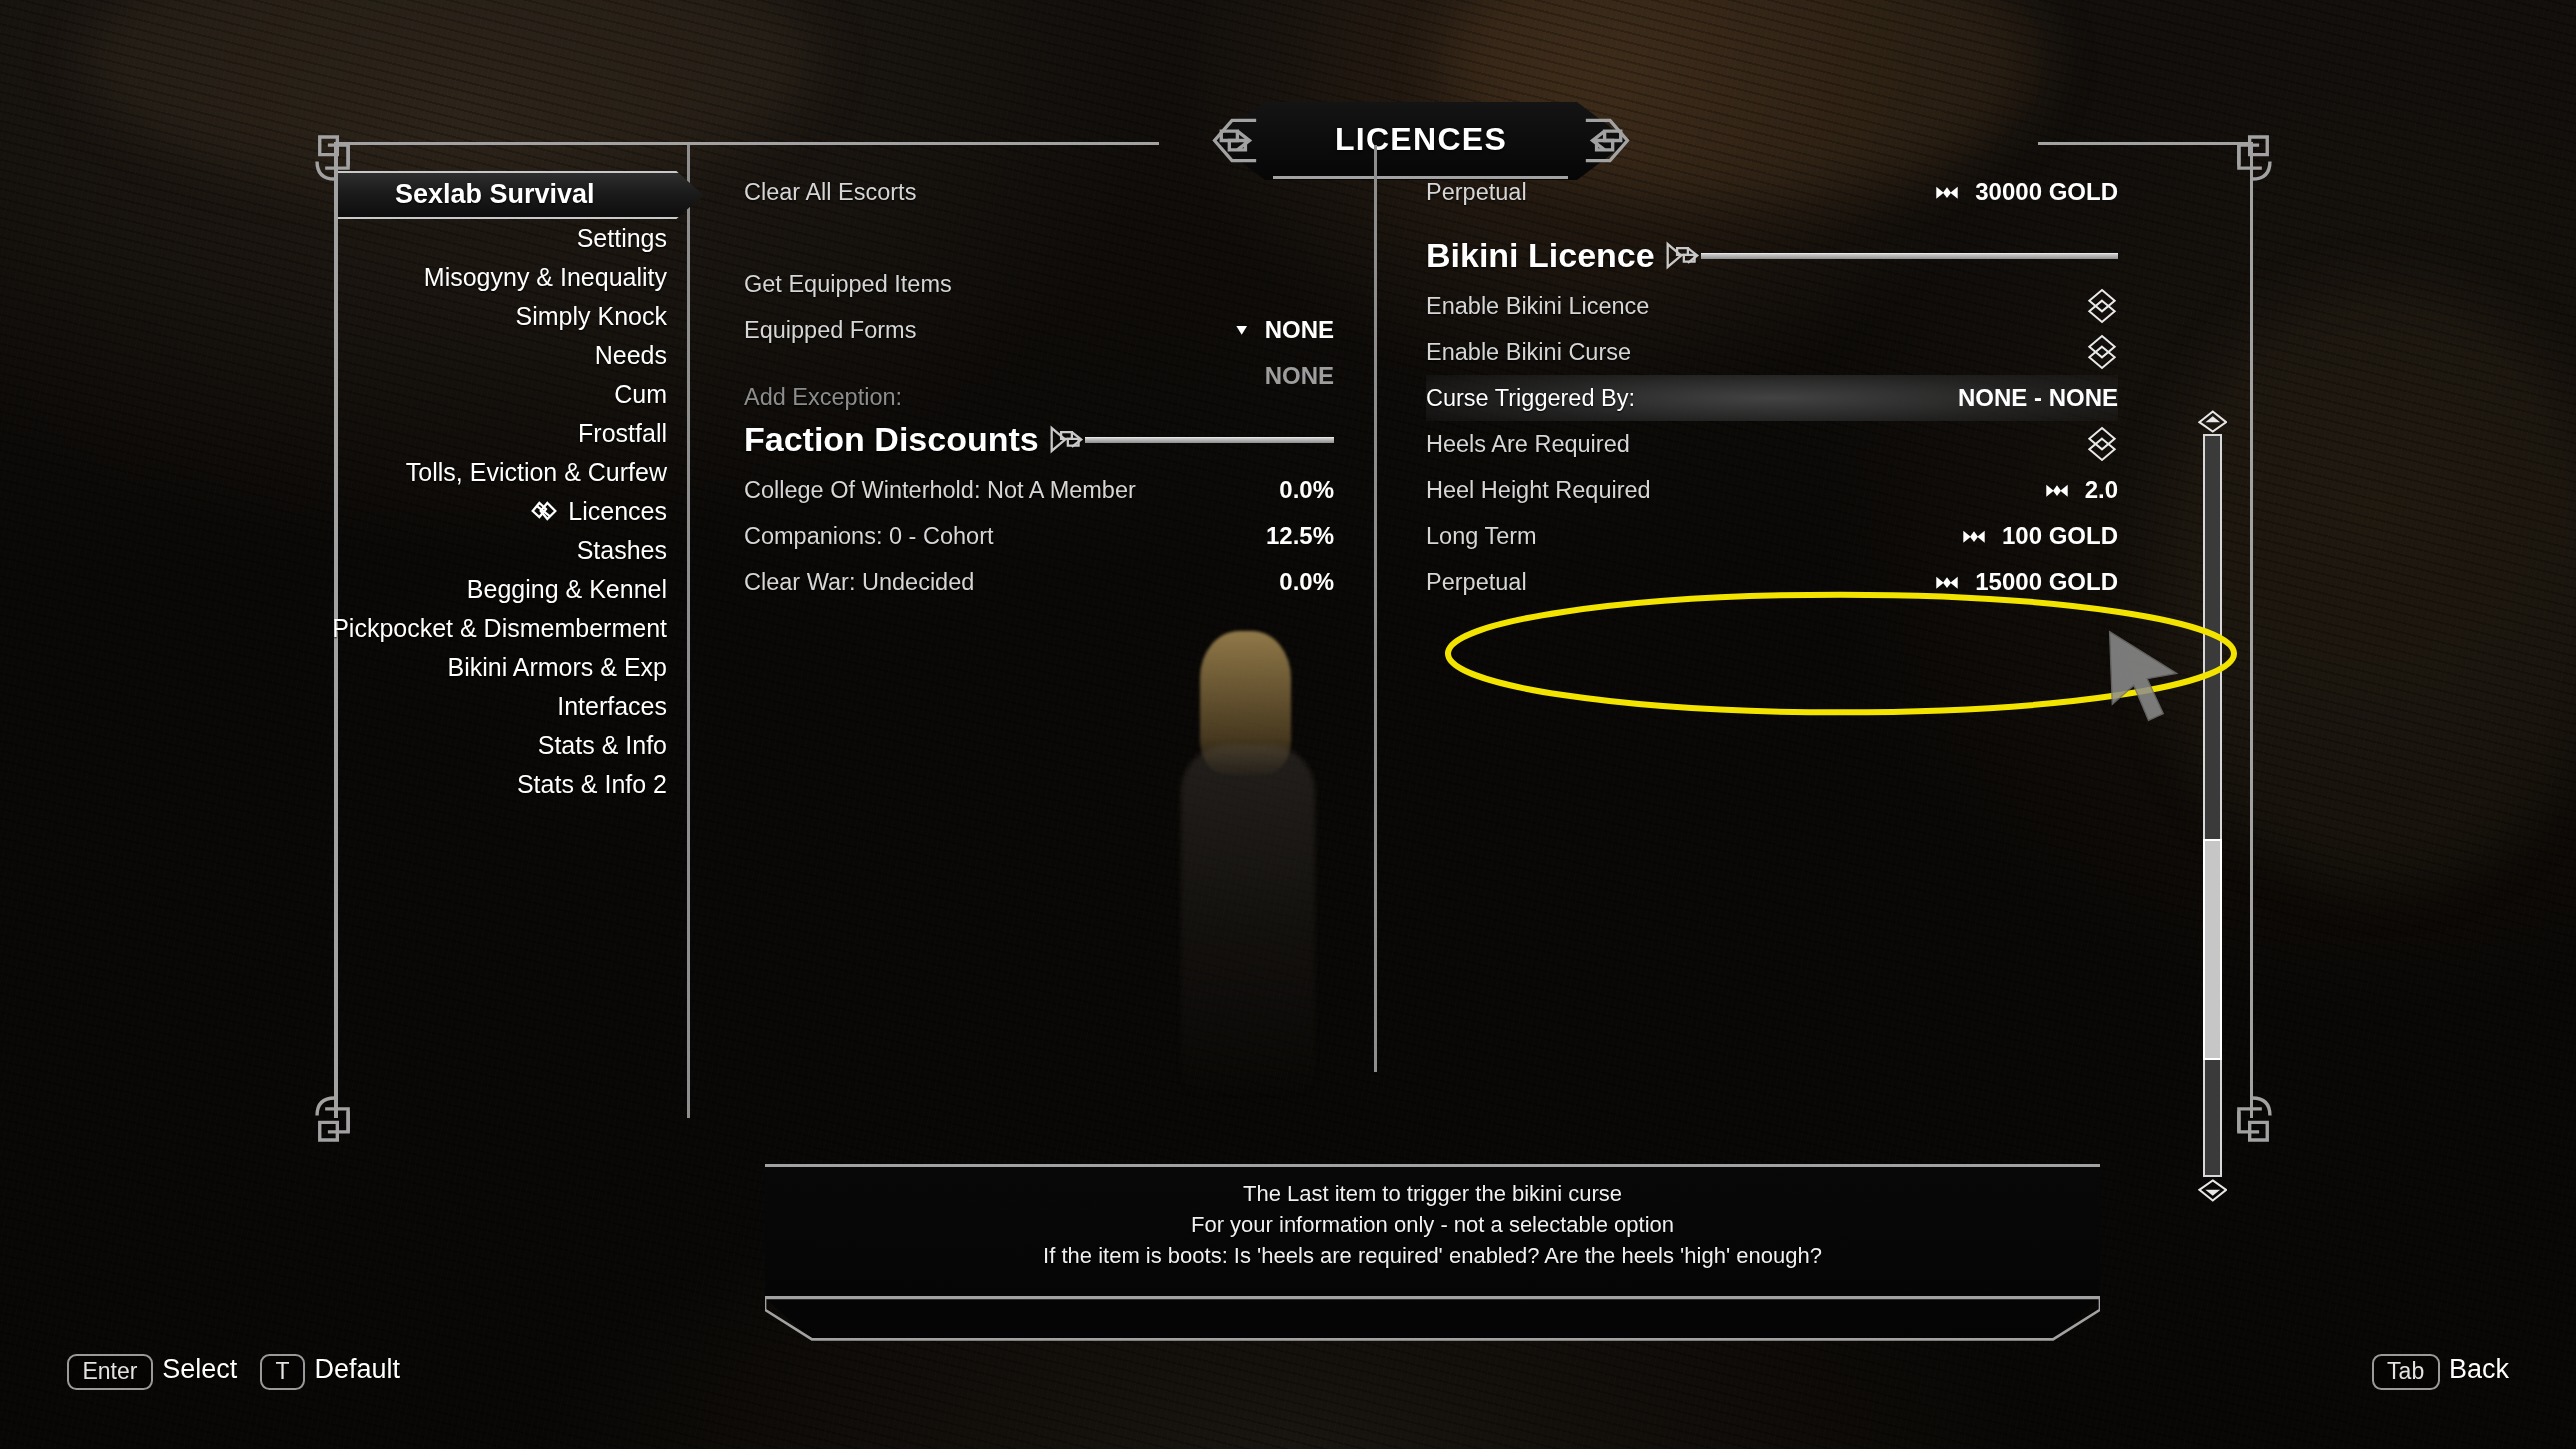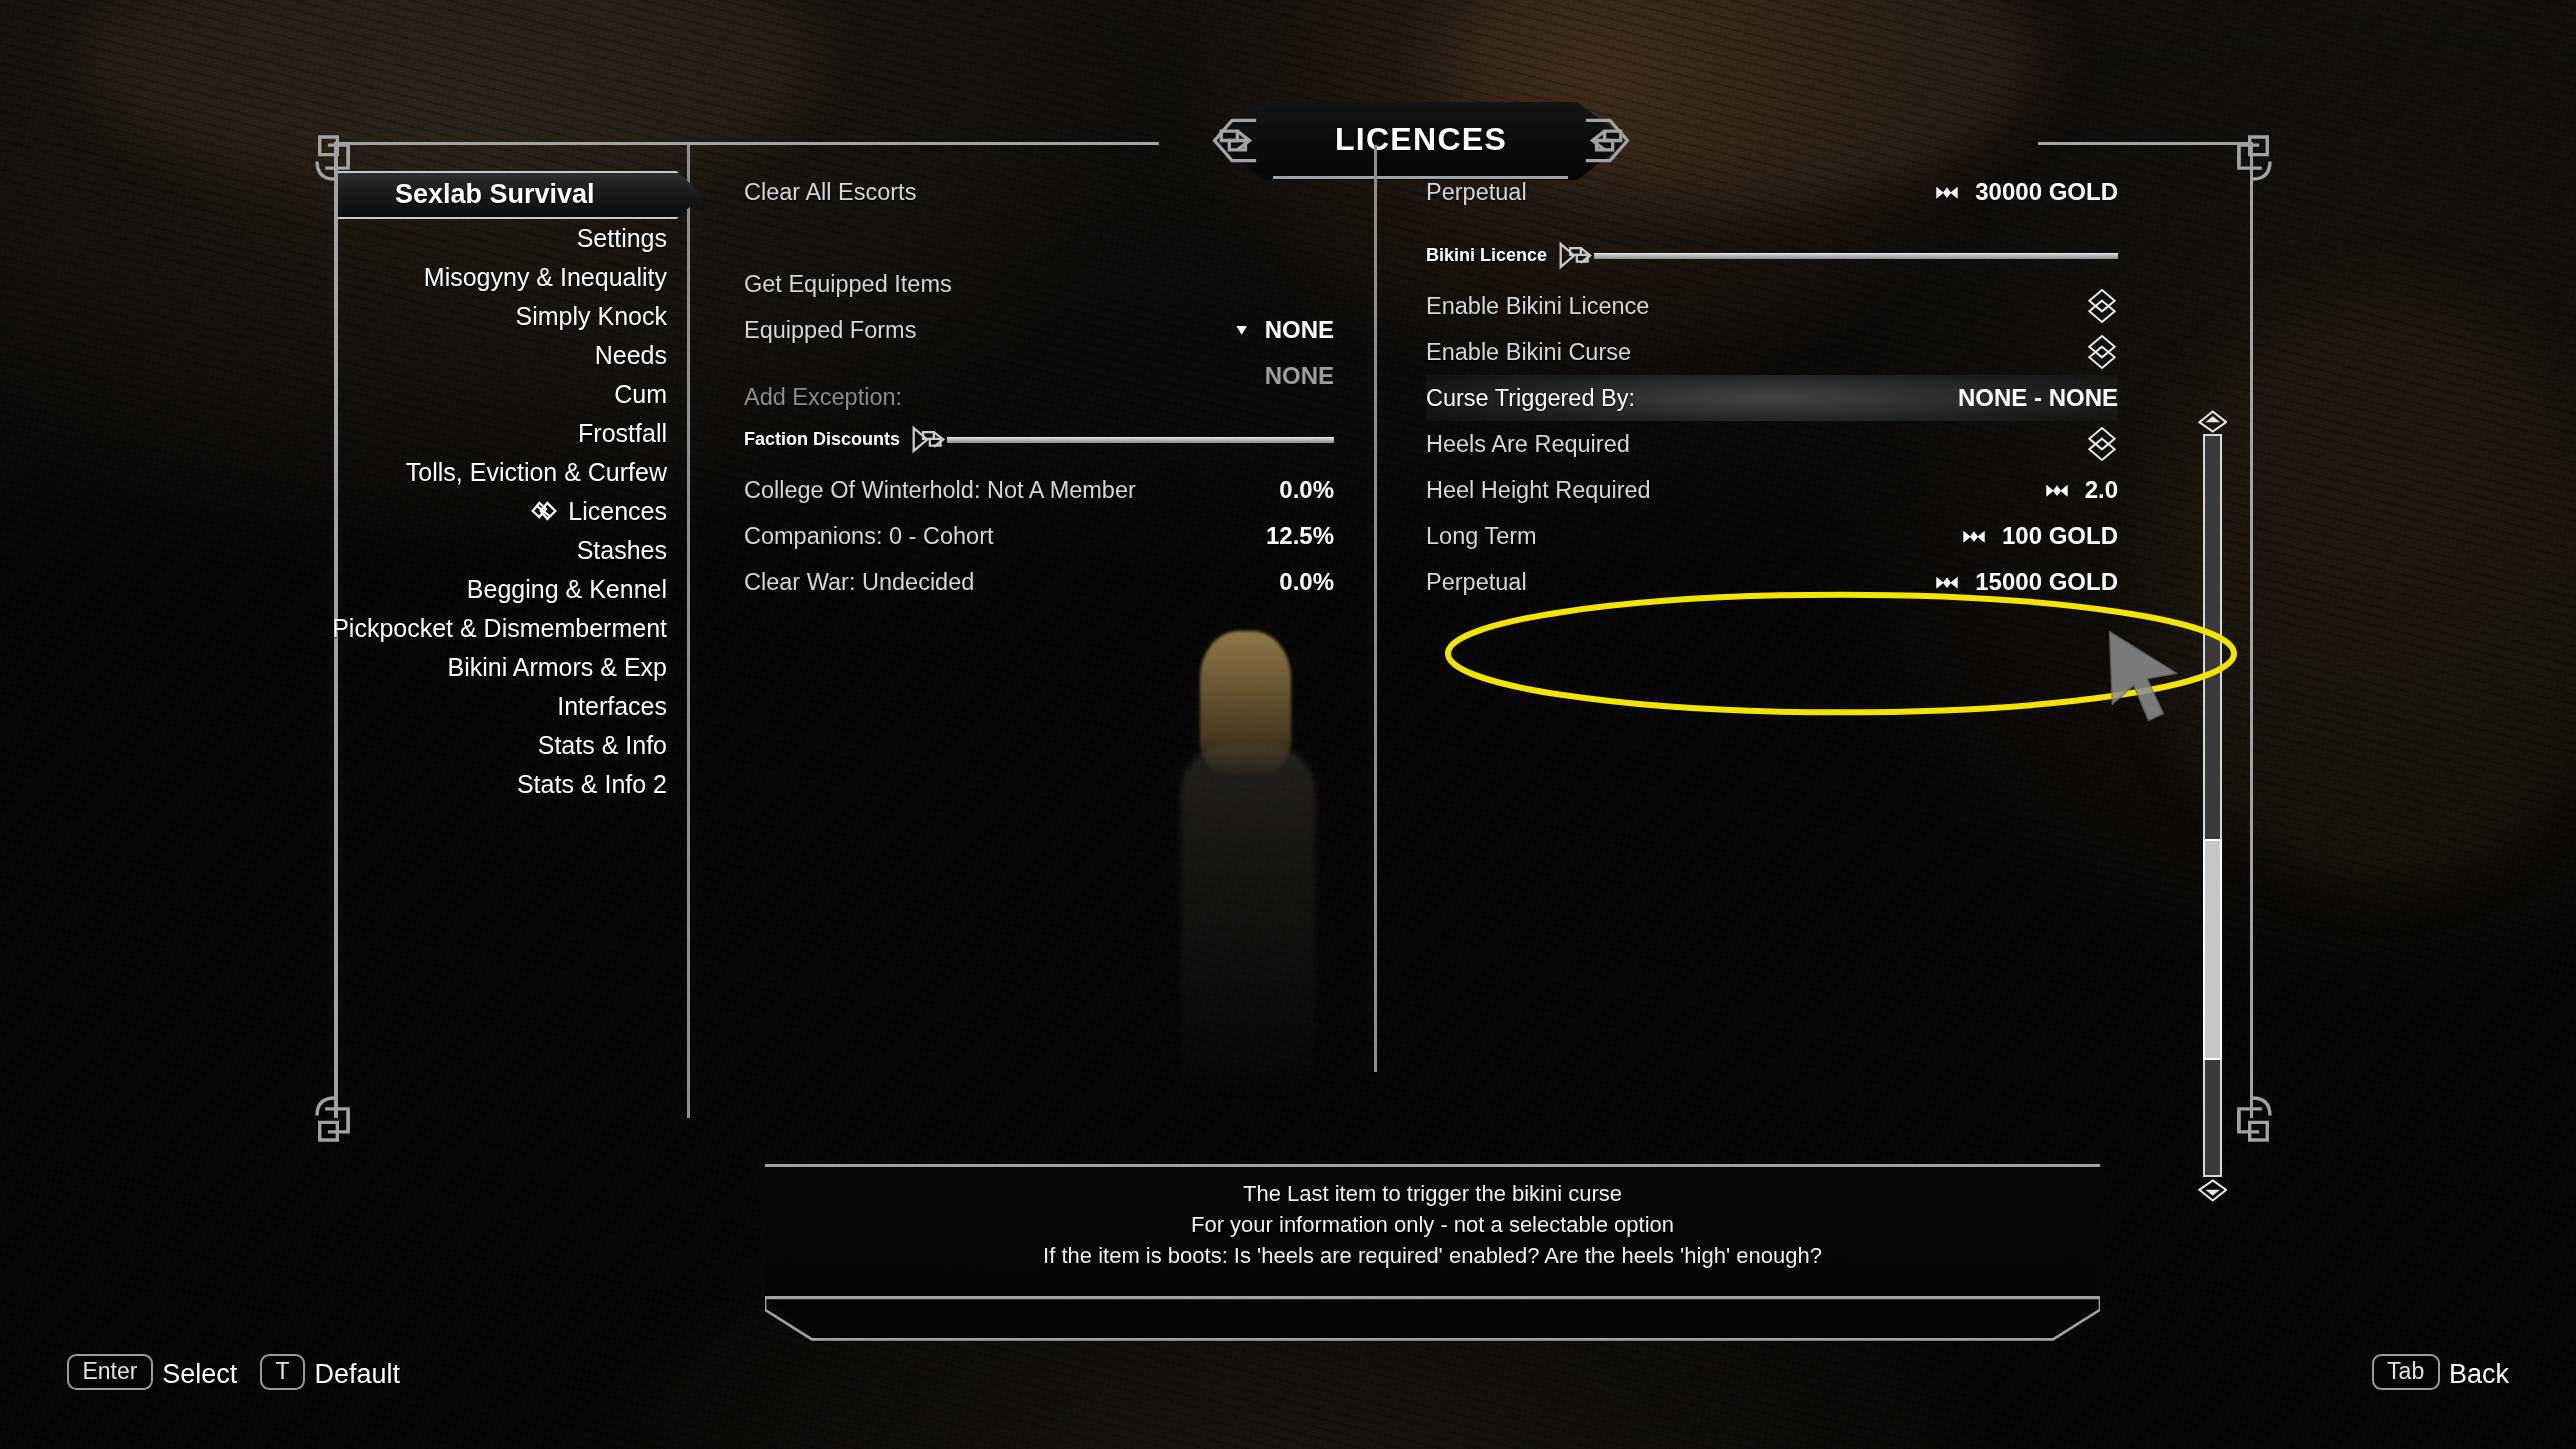"Bikini Licence" .sec-head { font-size: 18px -> 34px }
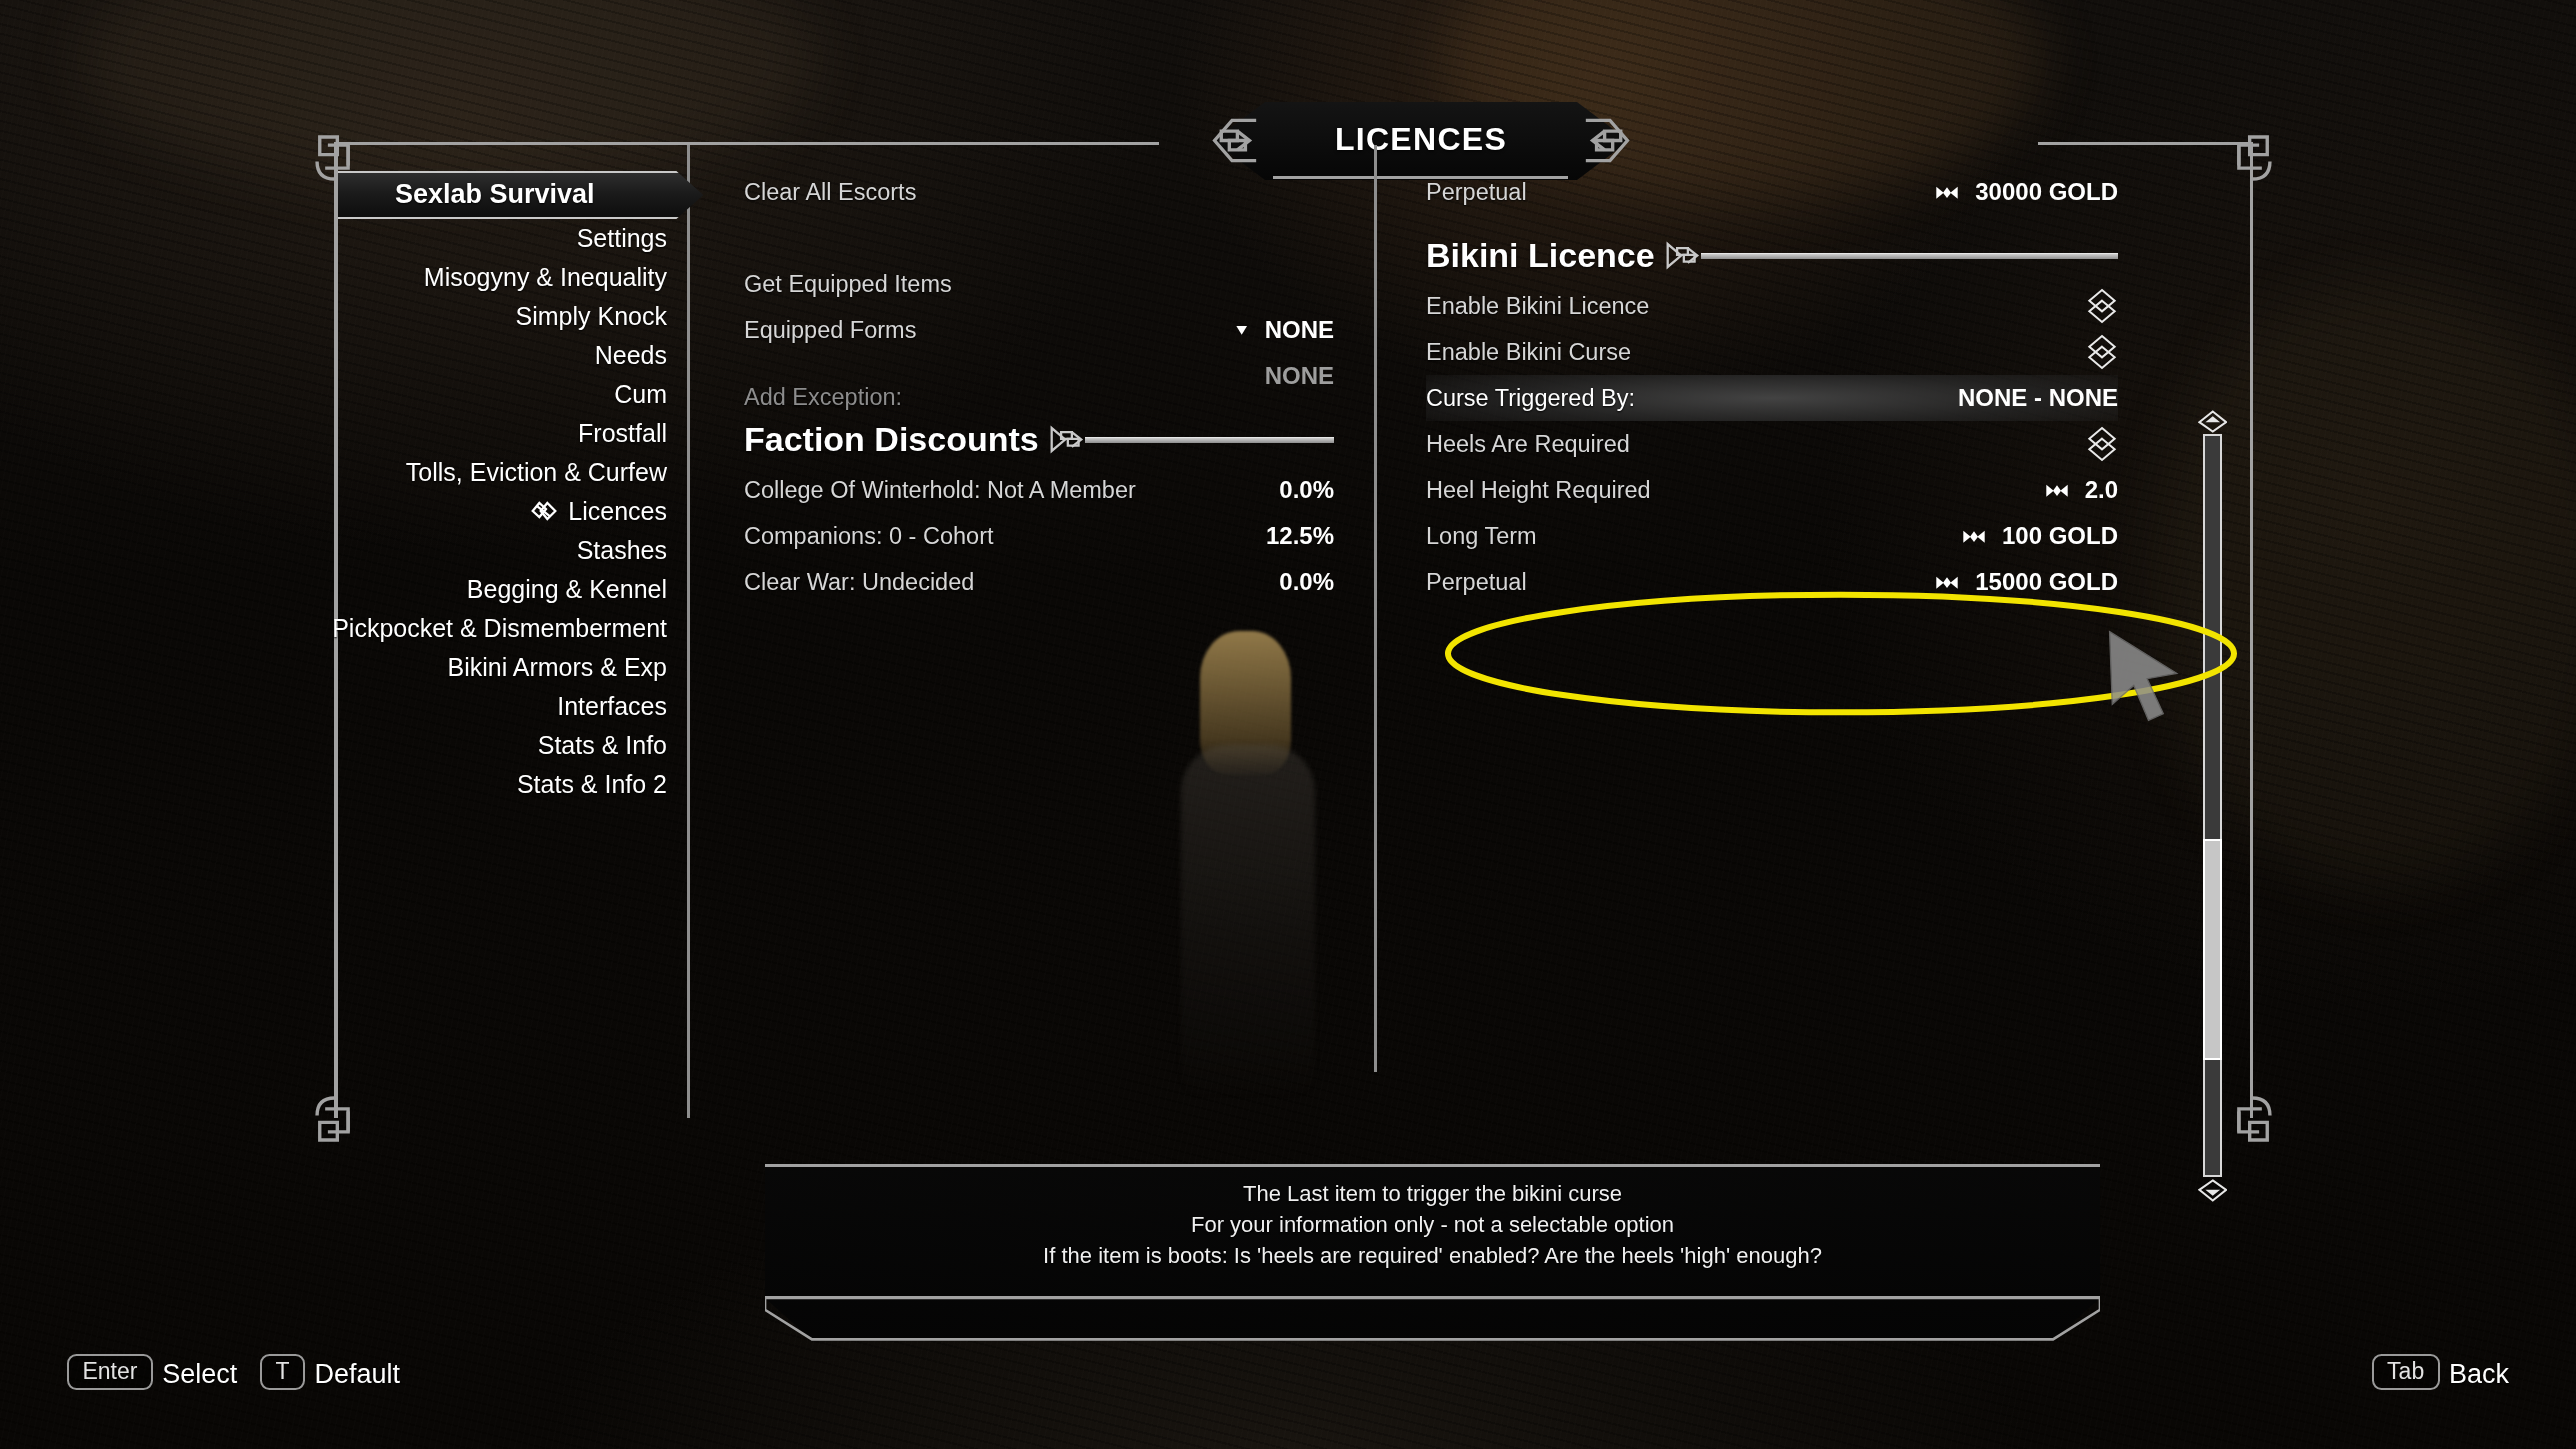"Enter" .keyhint { align-items: flex-end -> flex-start }
